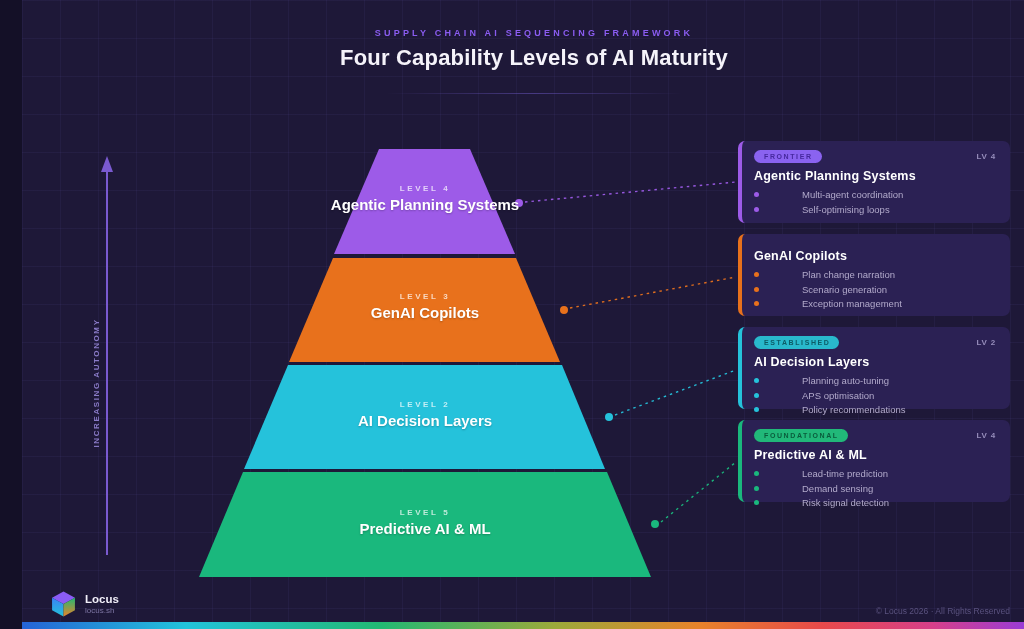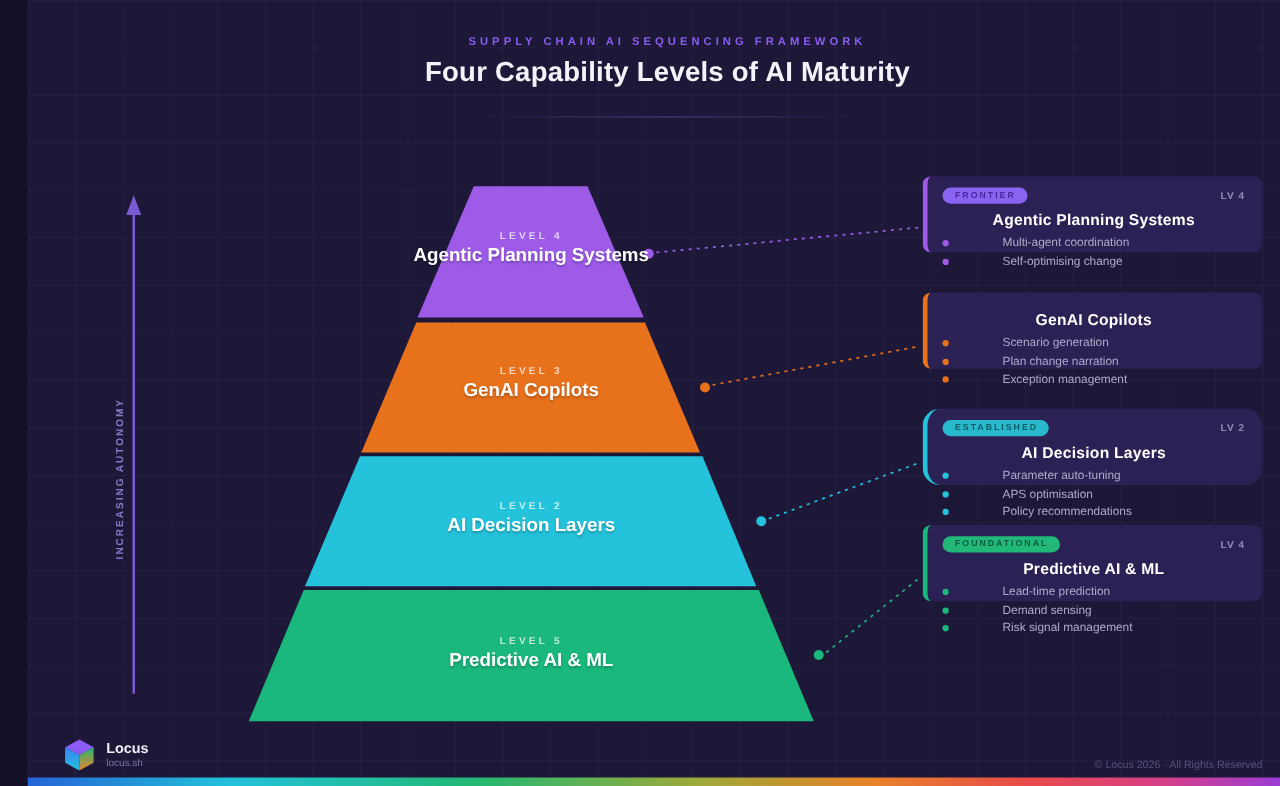"LV 4" .card { height: 61px -> 82px; text-align: center -> none }
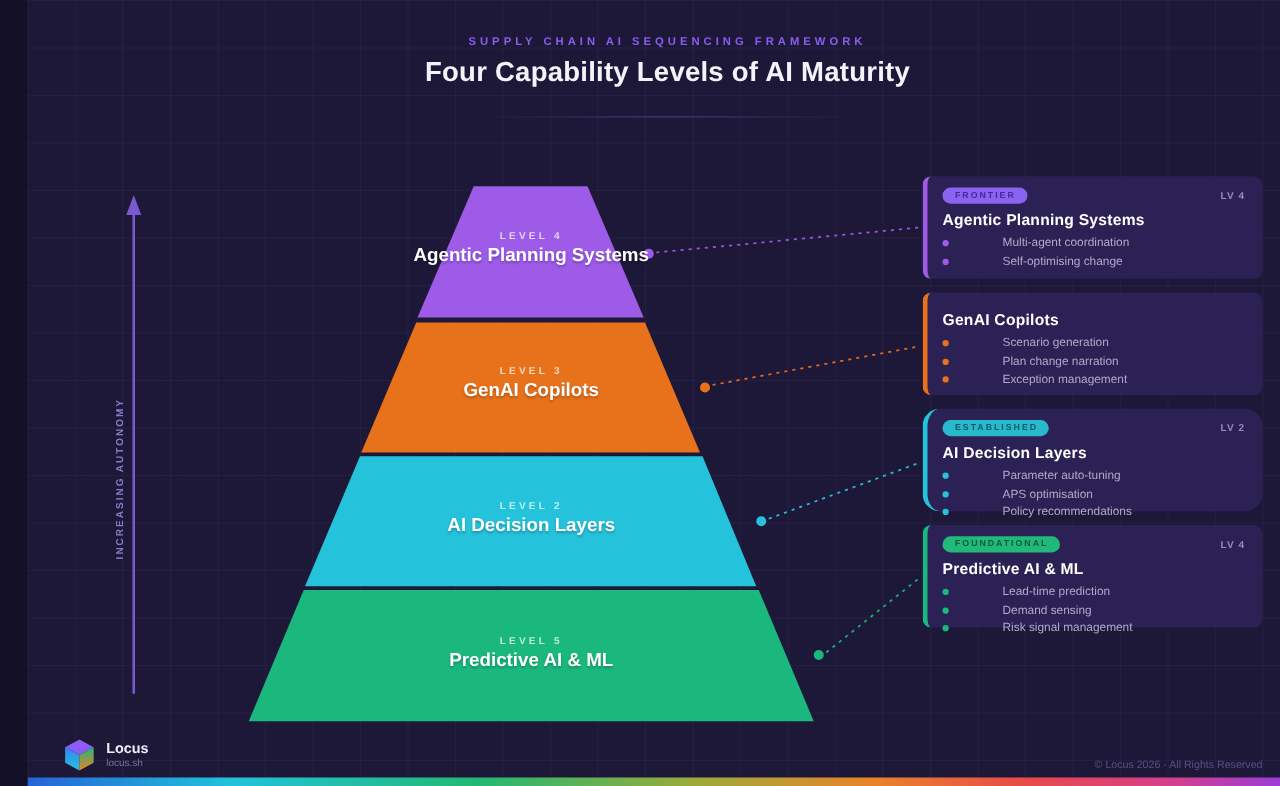"Self-optimising change" span.bullet-text { text: change -> loops }
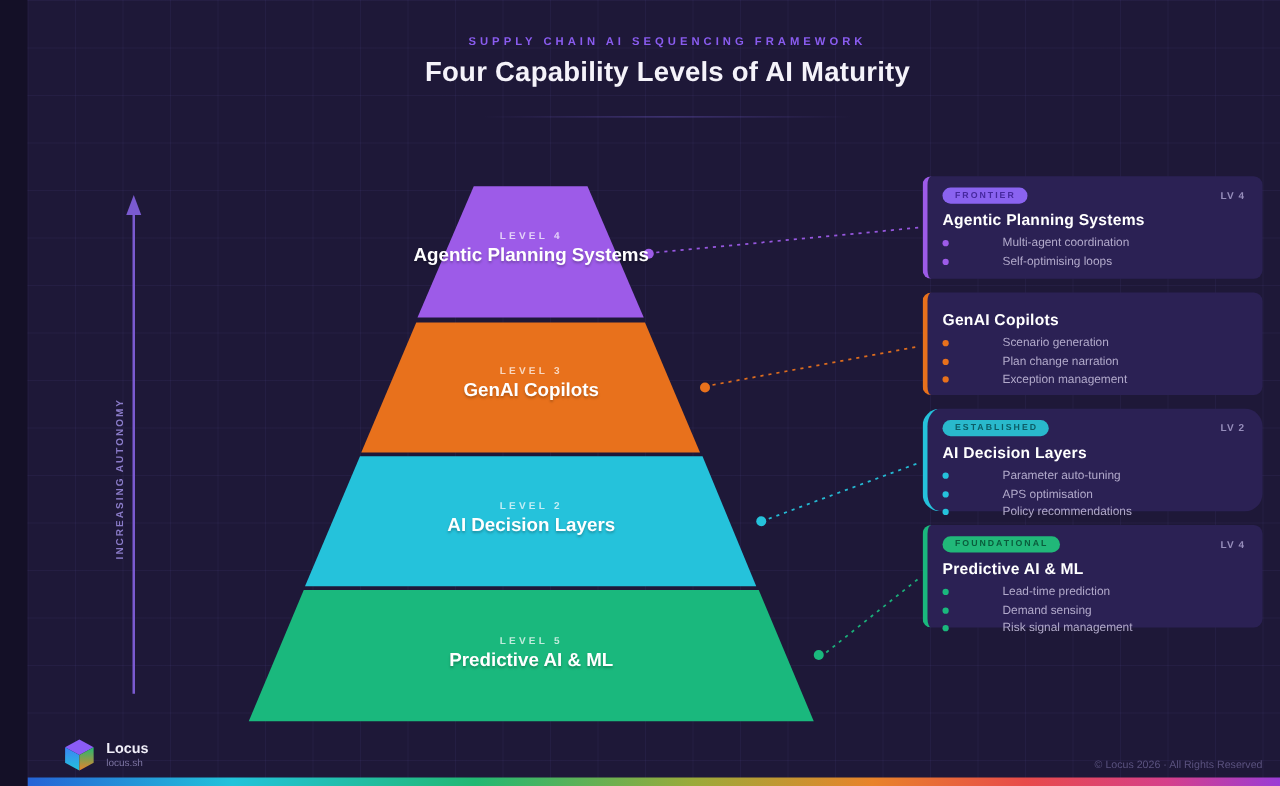"Scenario generation" div.bullet { order: before "Plan change narration" -> after "Plan change narration" }
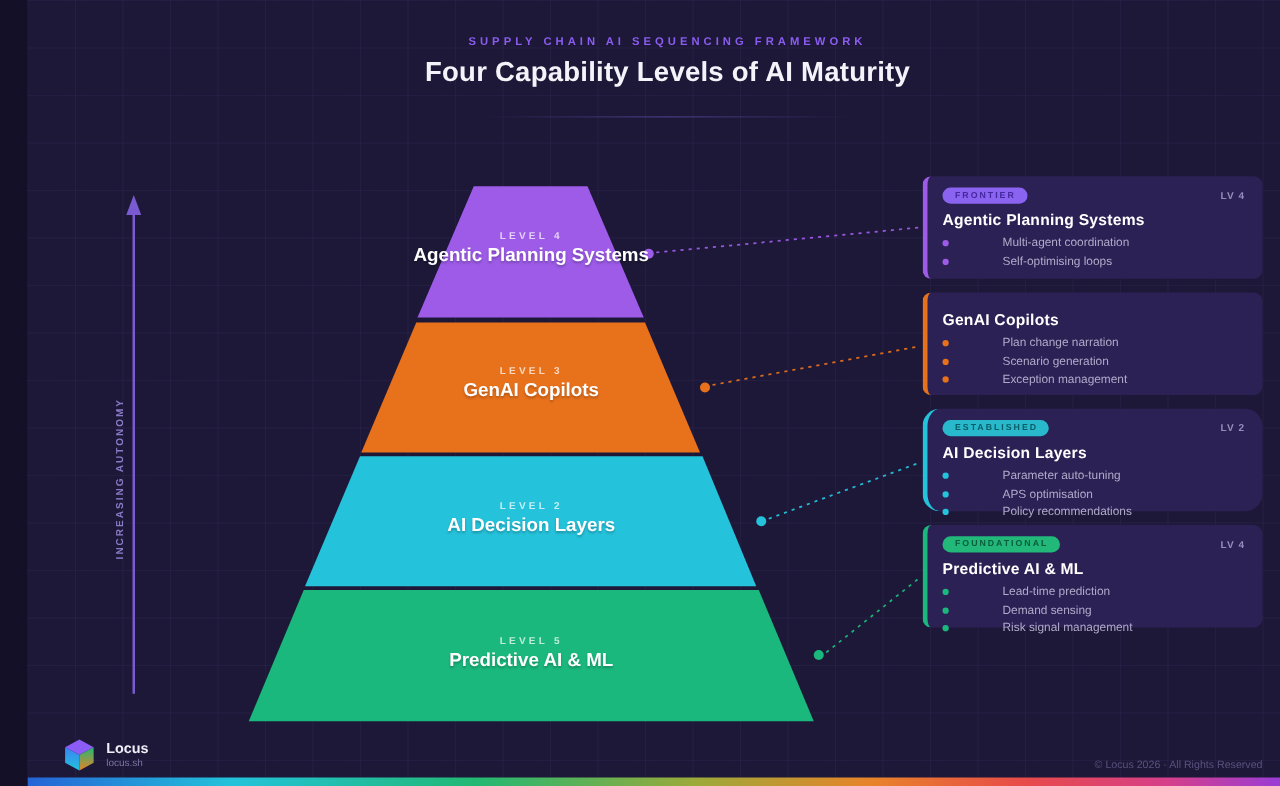"LV 2" div.card { border-radius: 14px -> none }
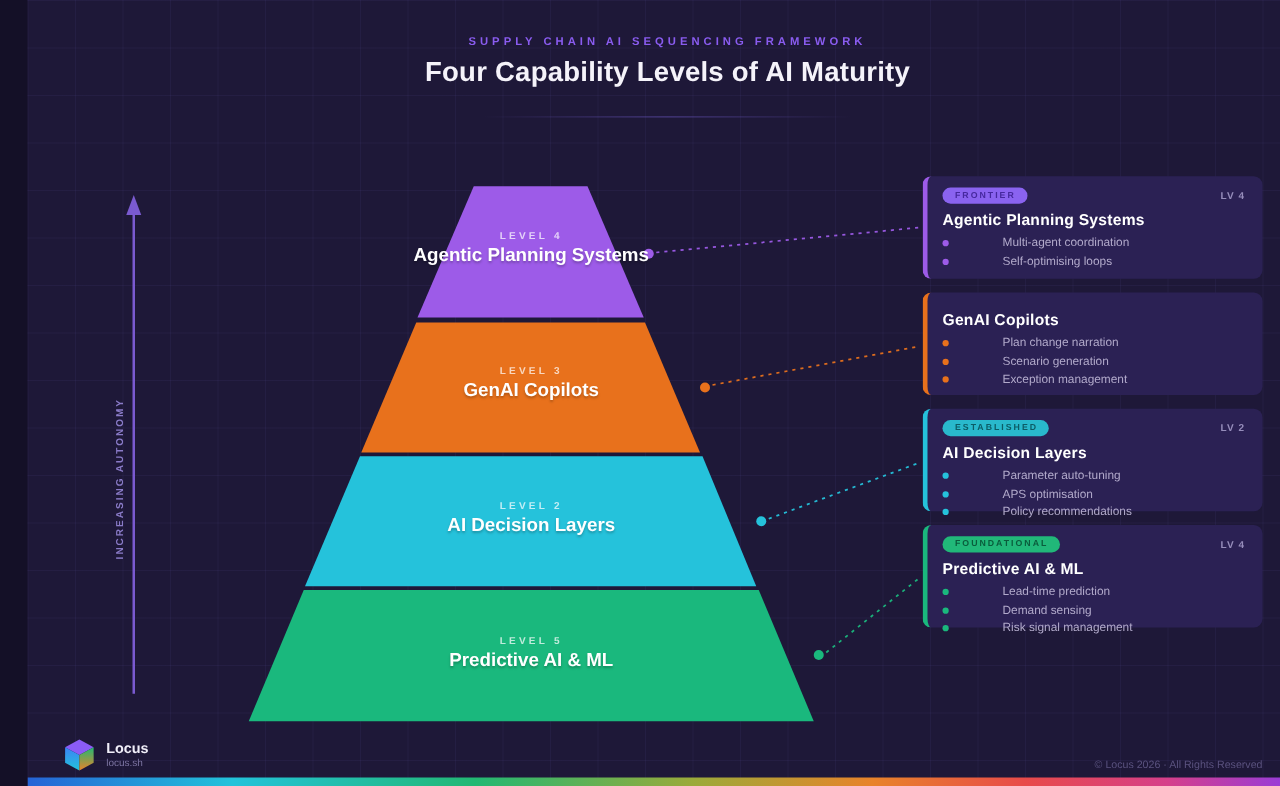"Parameter auto-tuning" span.bullet-text { text: Parameter -> Planning }
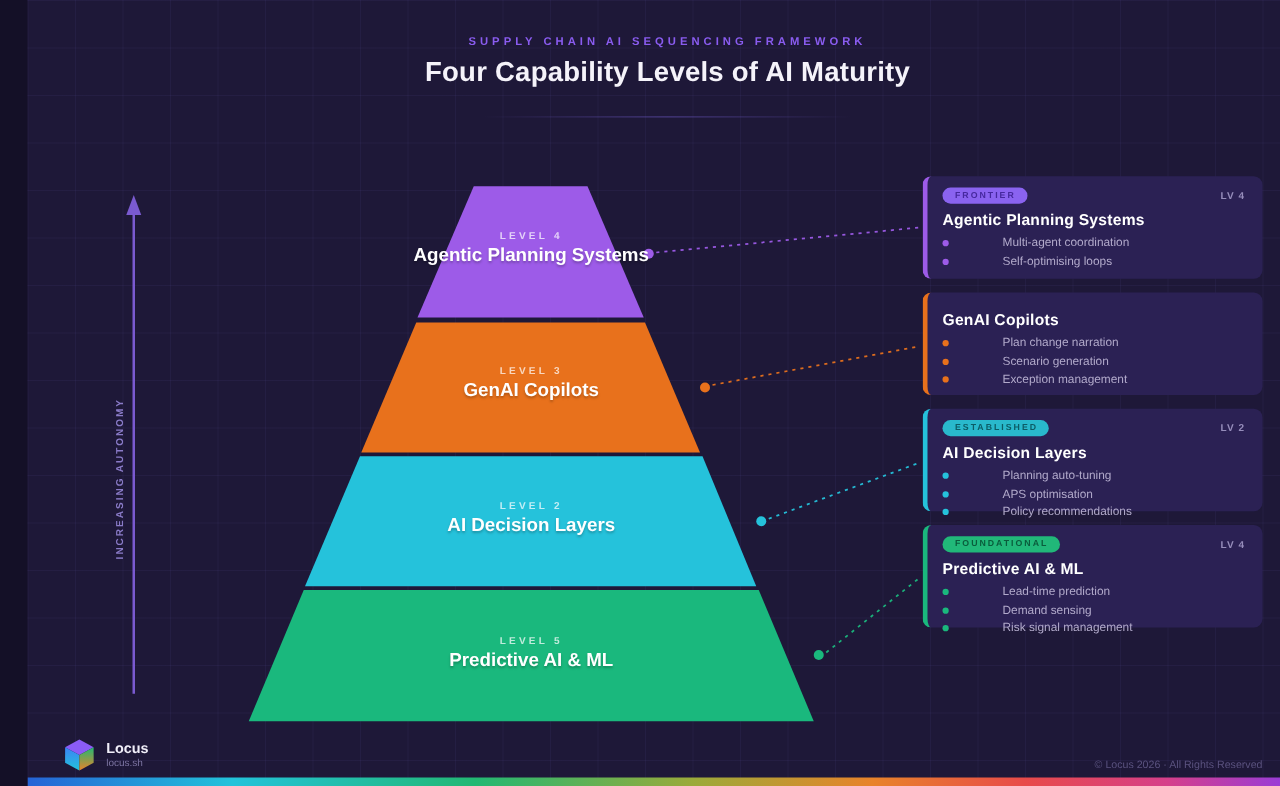"Risk signal management" span.bullet-text { text: management -> detection }
